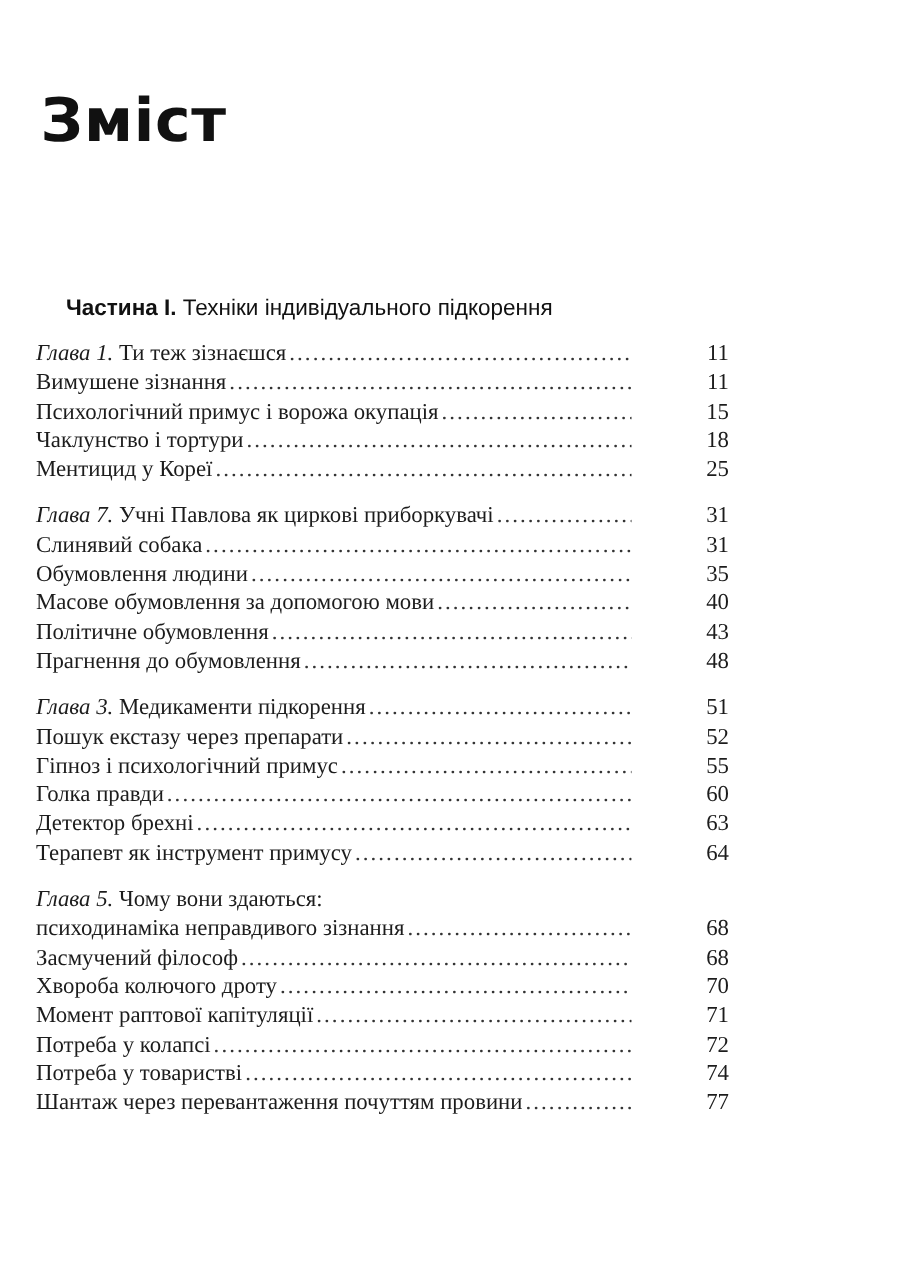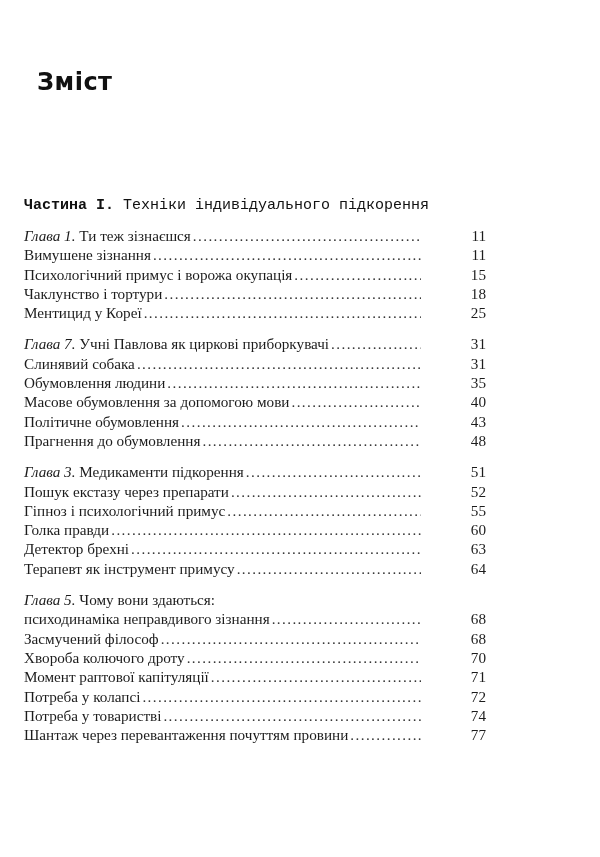"Зміст" .page-title { font-size: 24px -> 40px; margin: 10px -> 0 }
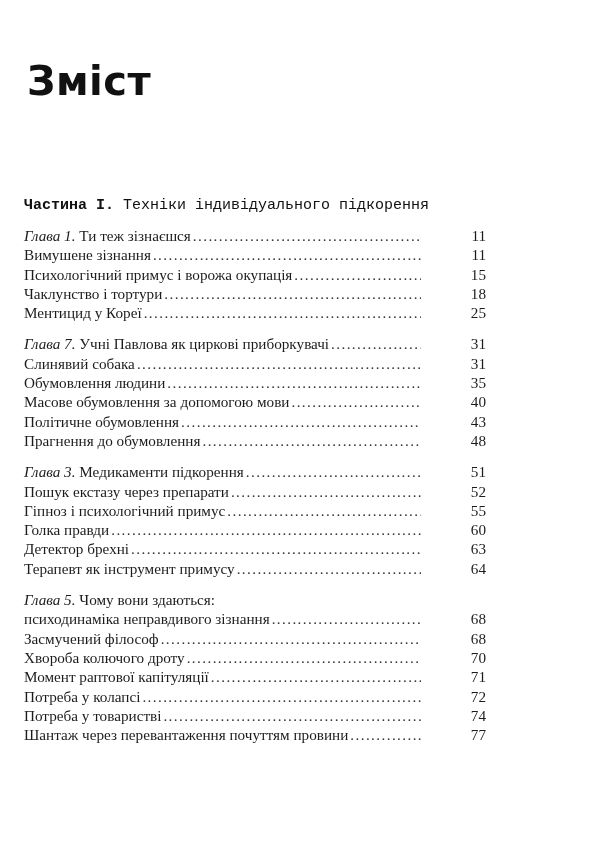"Частина I. Техніки індивідуального" .part-heading { font-family: Liberation Mono, monospace -> Liberation Sans, sans-serif; margin-left: none -> 20px }
